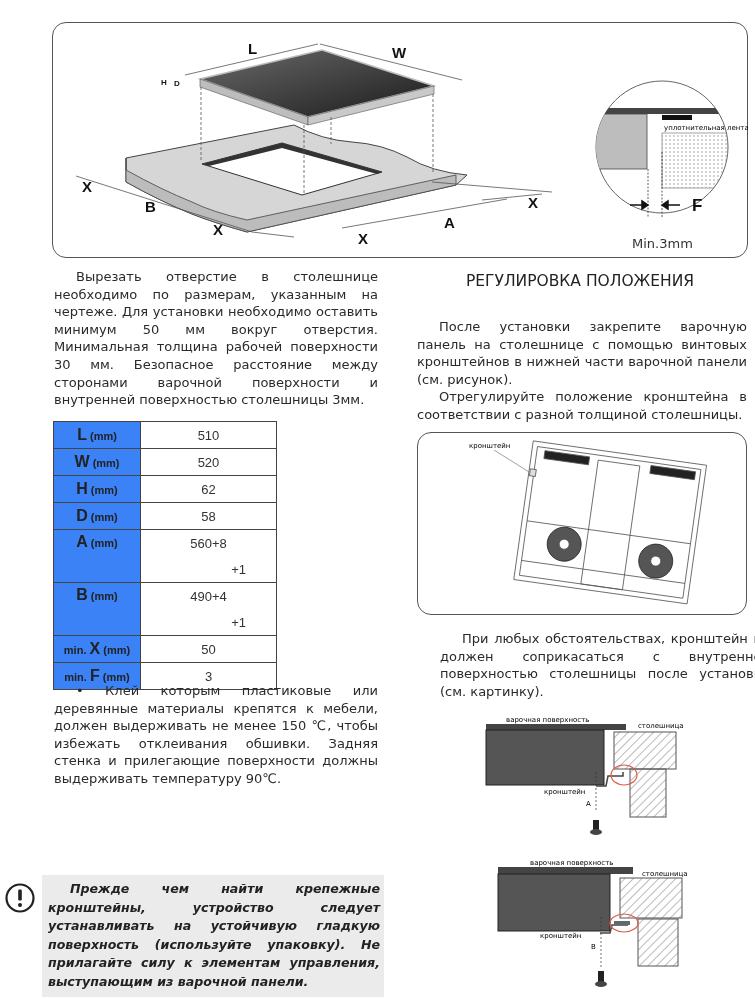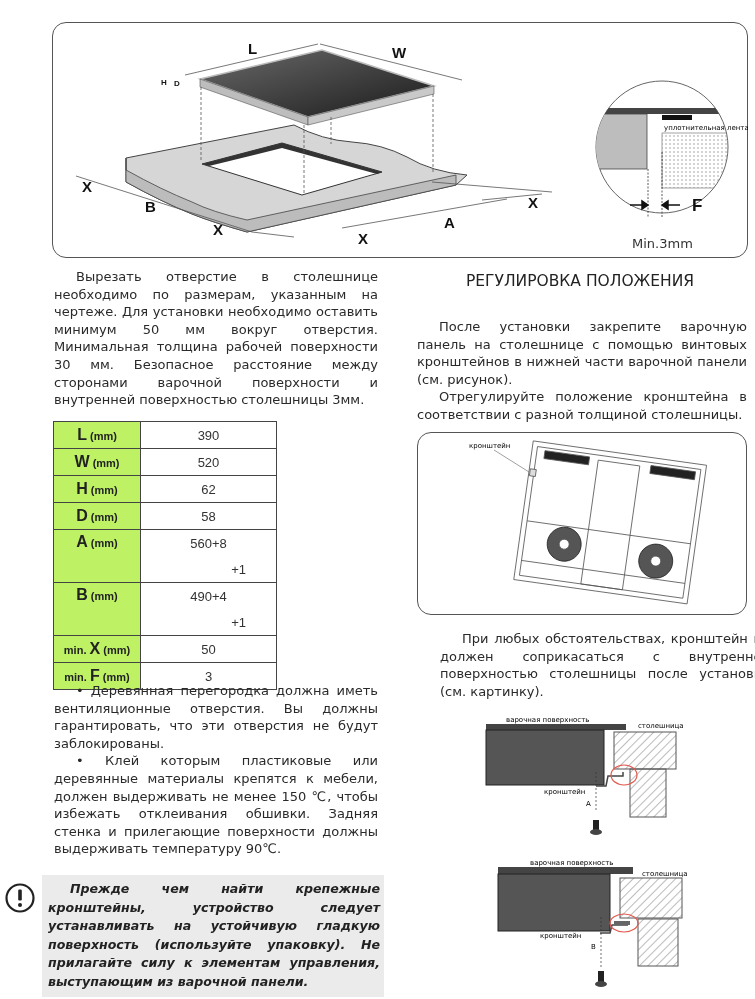"L (mm)" table.spec td.k { background: #bef264 -> #3b82f6 }
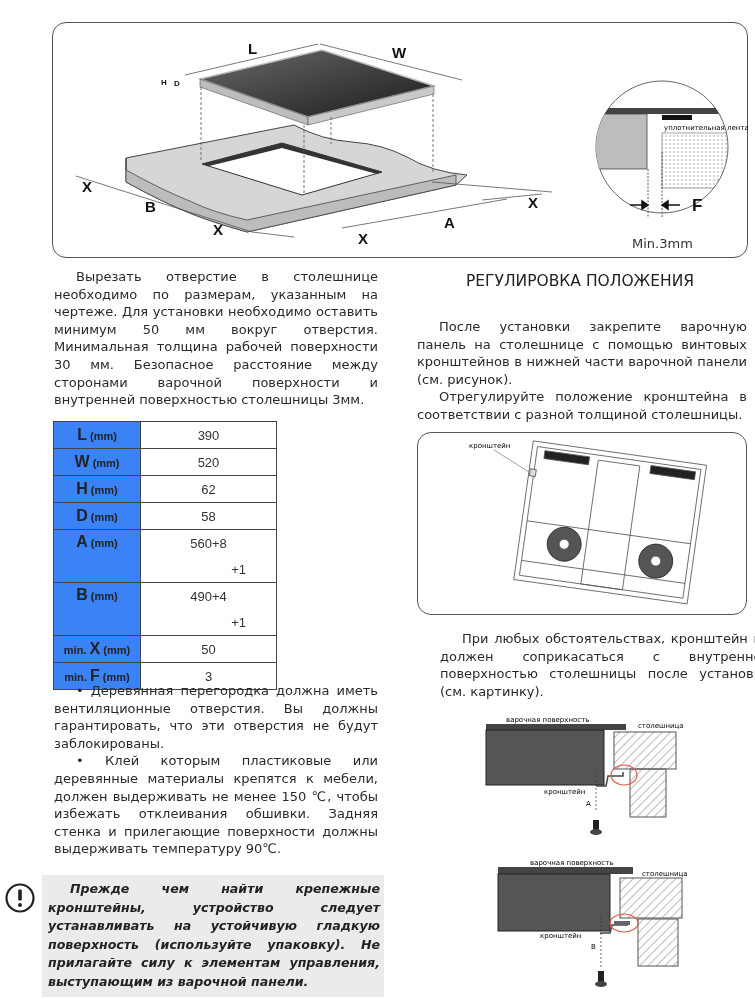"390" td.v { text: 390 -> 510 }
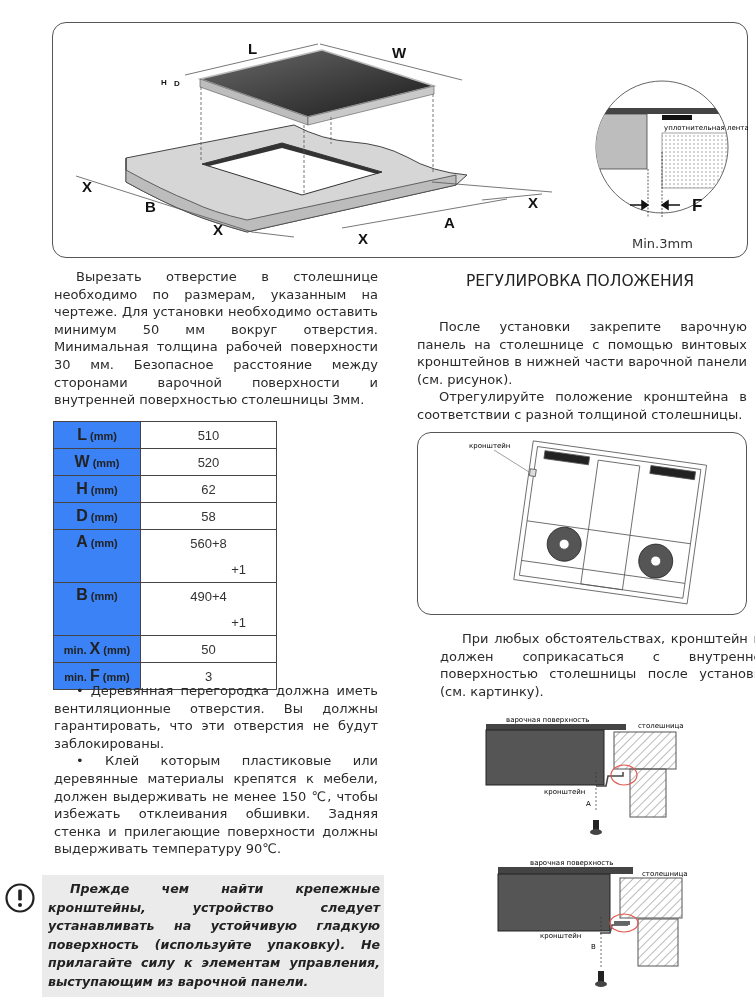"• Деревянная перегородка должна иметь" p { html: <p>• Деревянная перегородка должна иметь вентиляционные отверстия. Вы должны гарантировать, что эти отверстия не будут заблокированы.</p> -> none }
